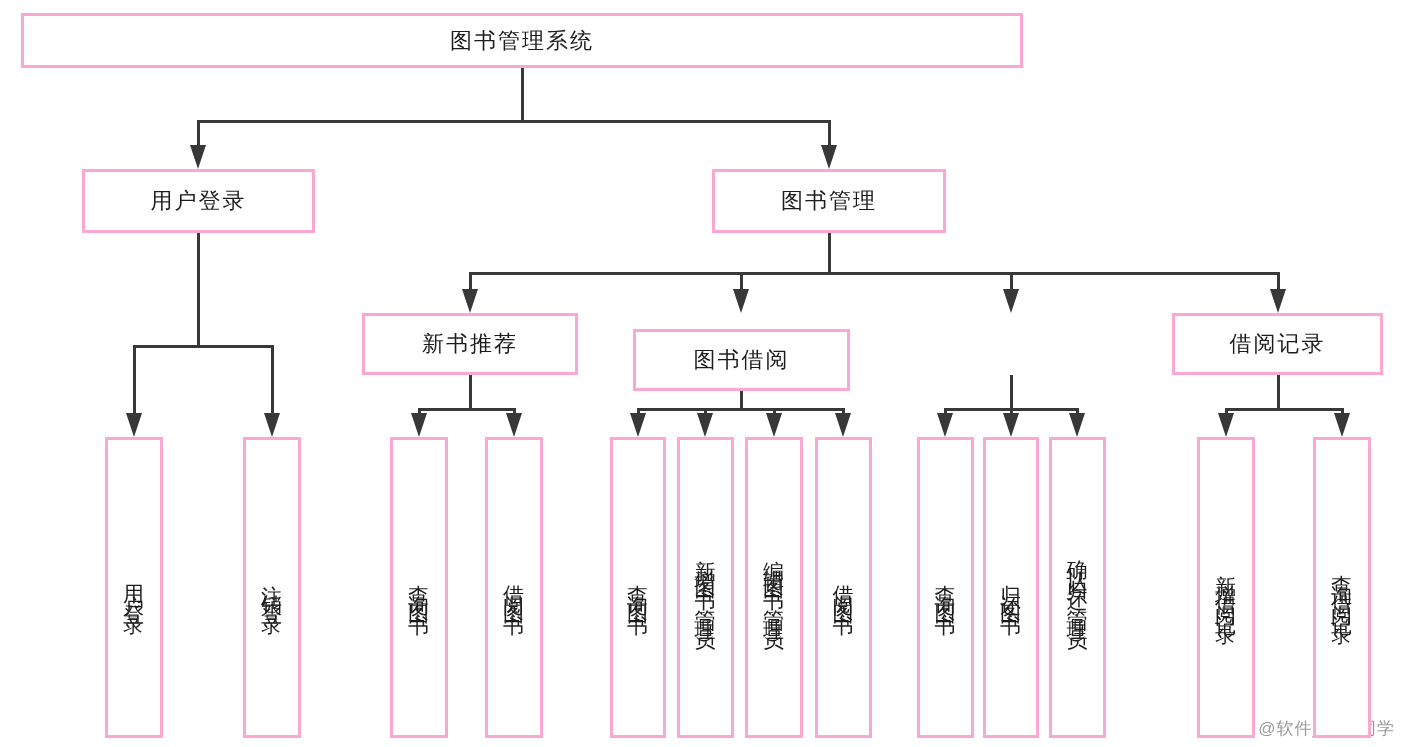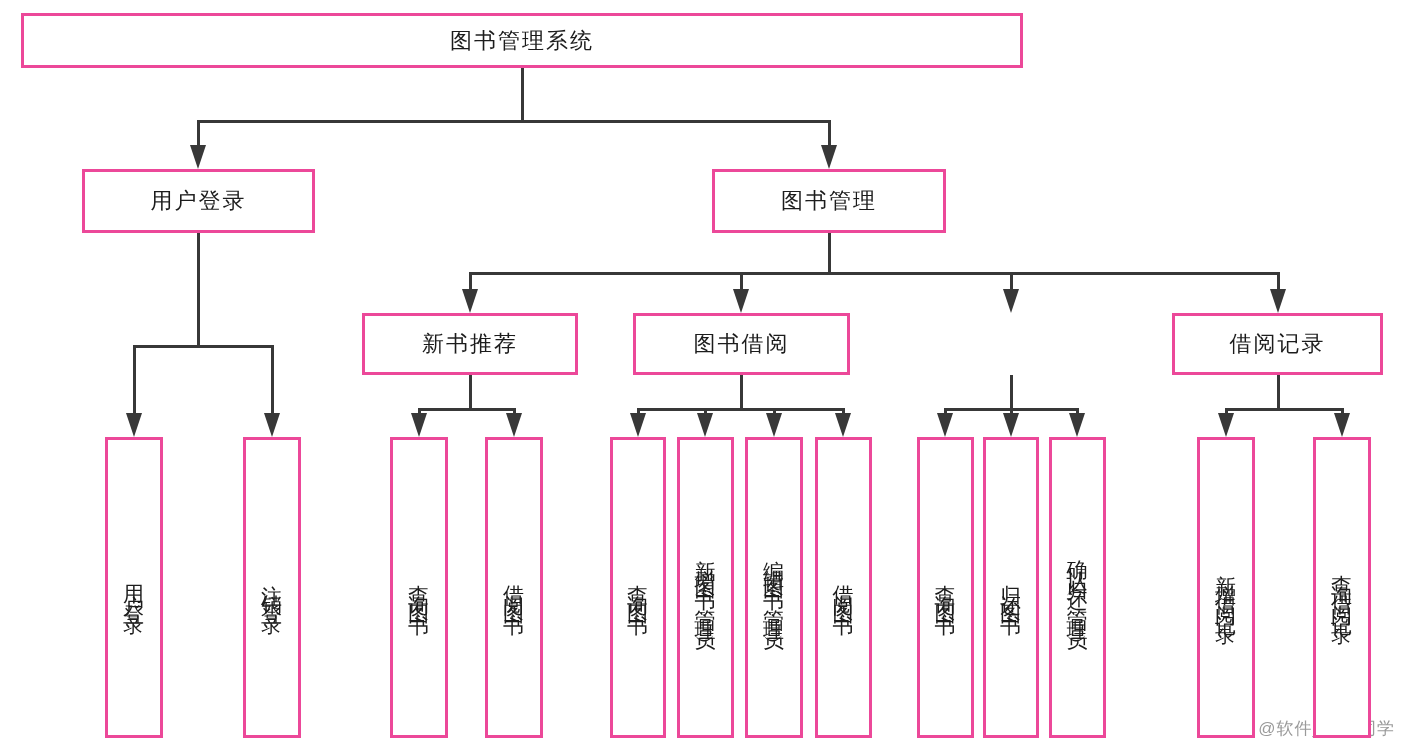"图书管理系统" .node { border: 3px solid #ec4899 -> 3px solid #f9a8d4 }
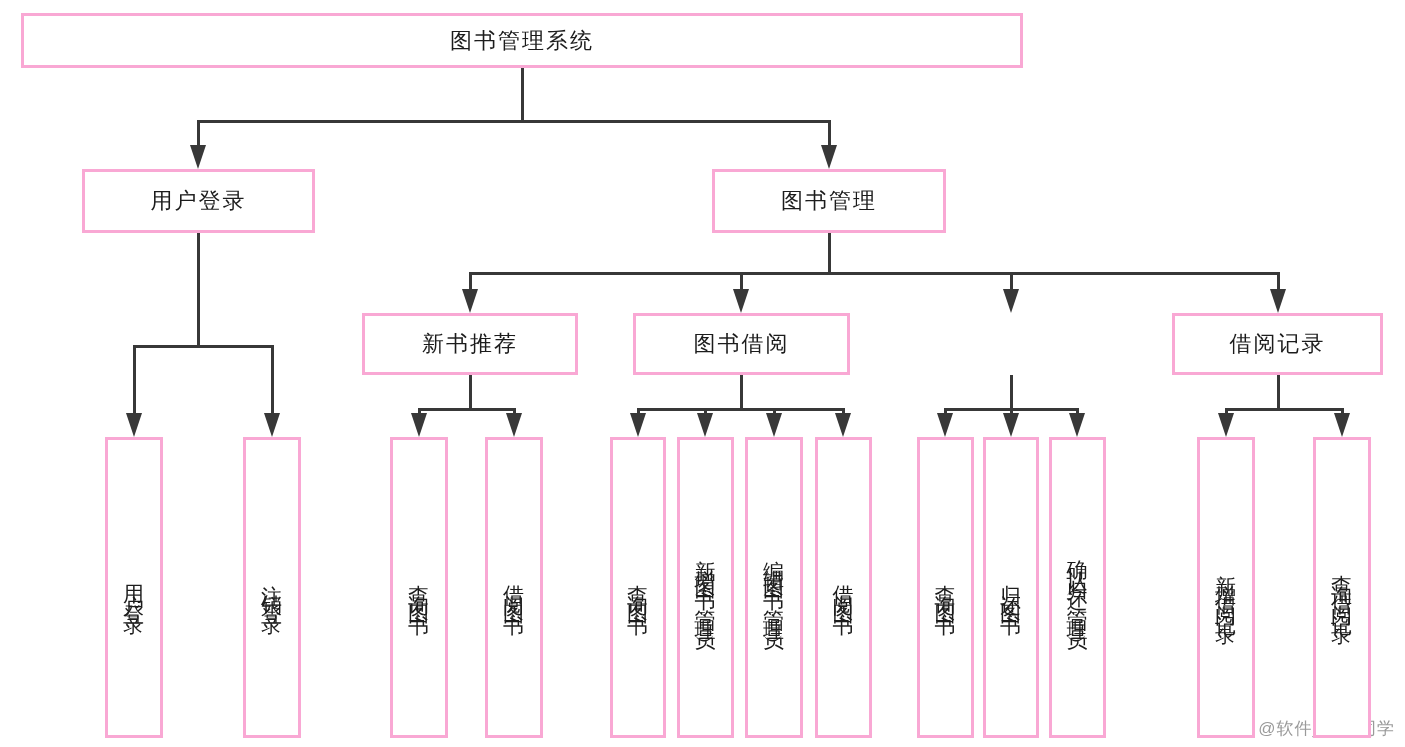"图书借阅" div.node { top: 313px -> 329px }
